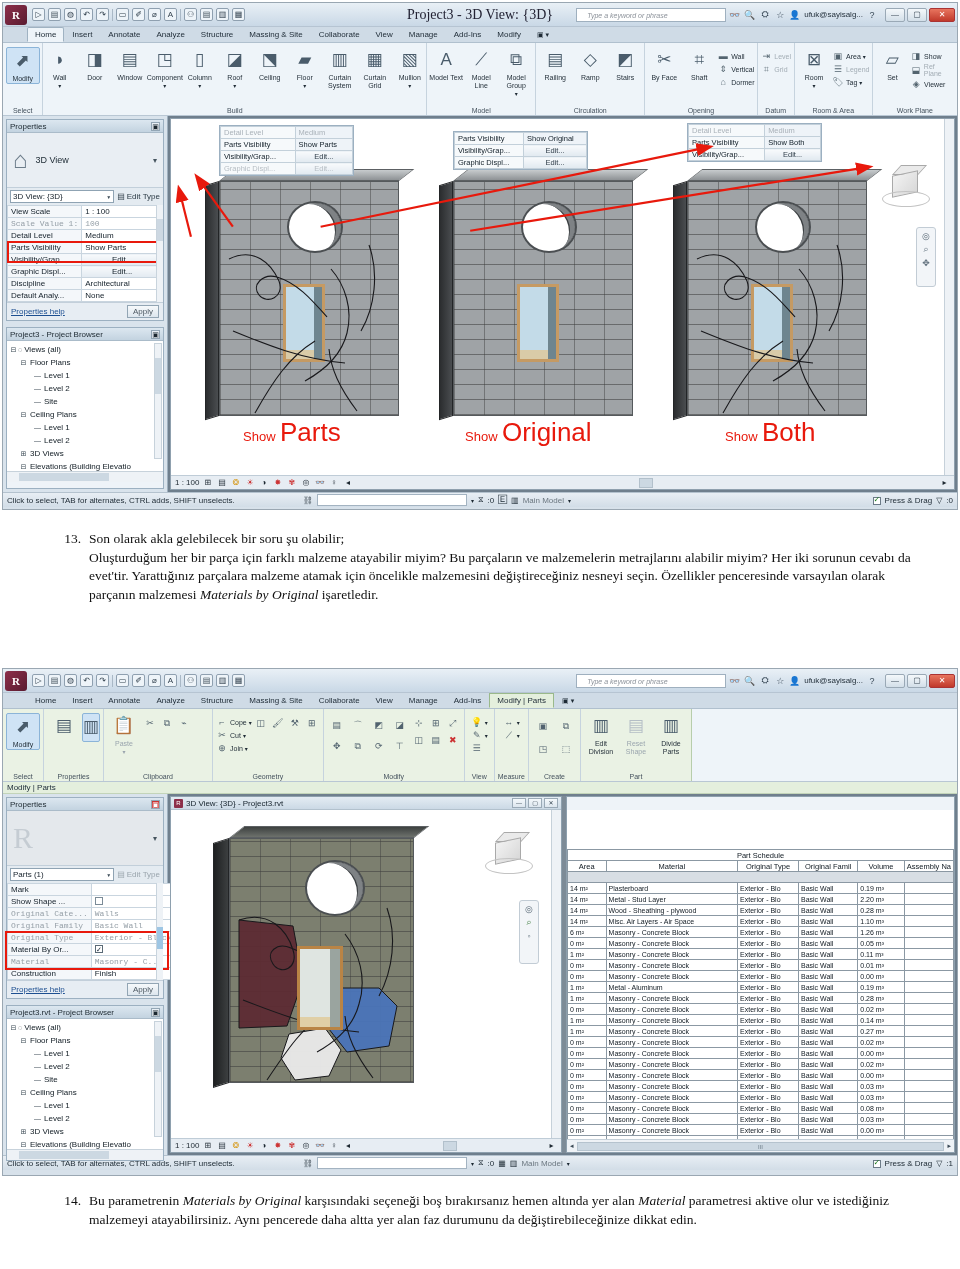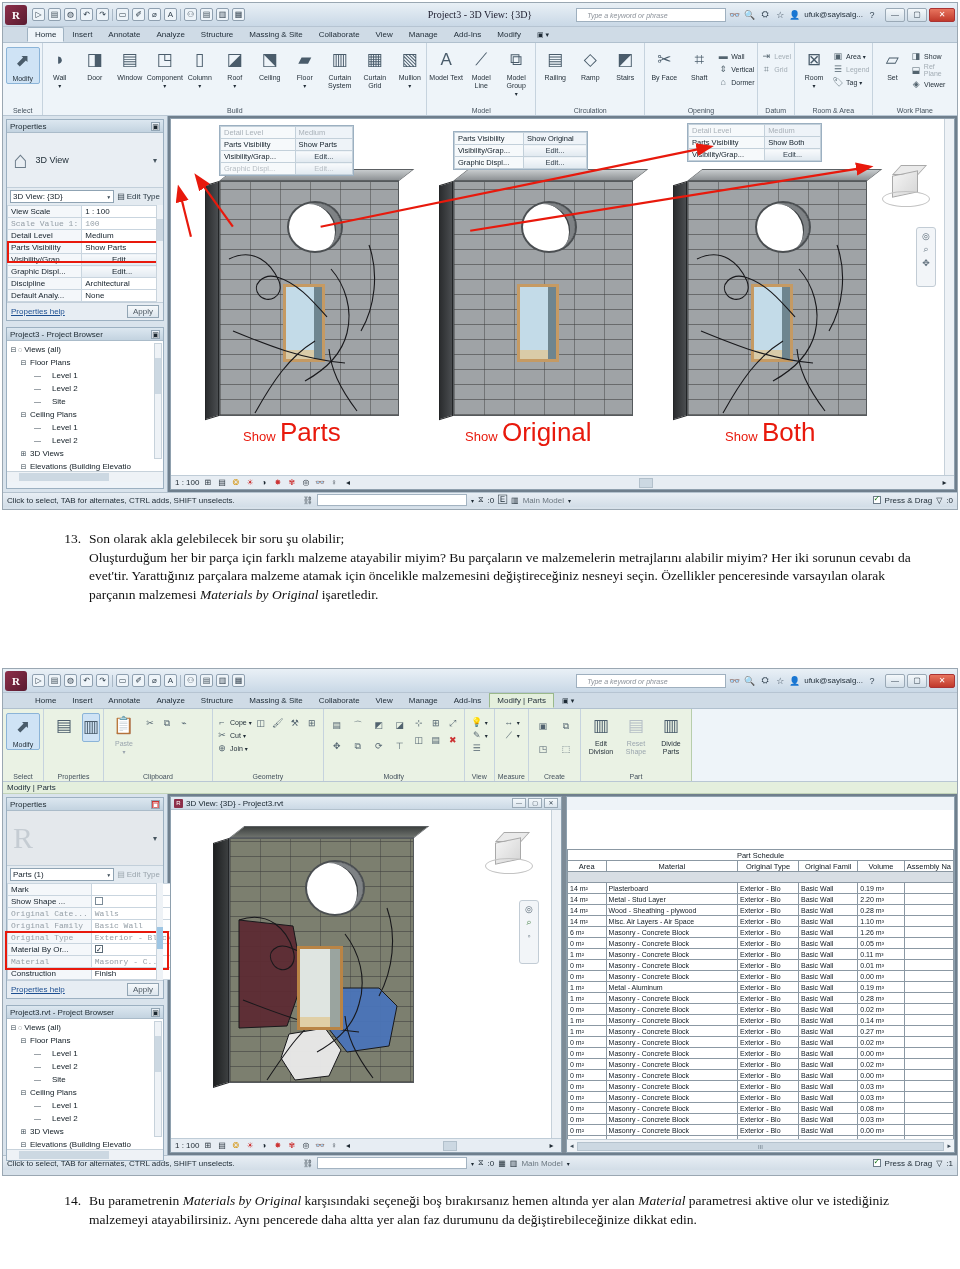"Project3 - 3D View: {3D}" .win-title { font-size: 10px -> 14px }
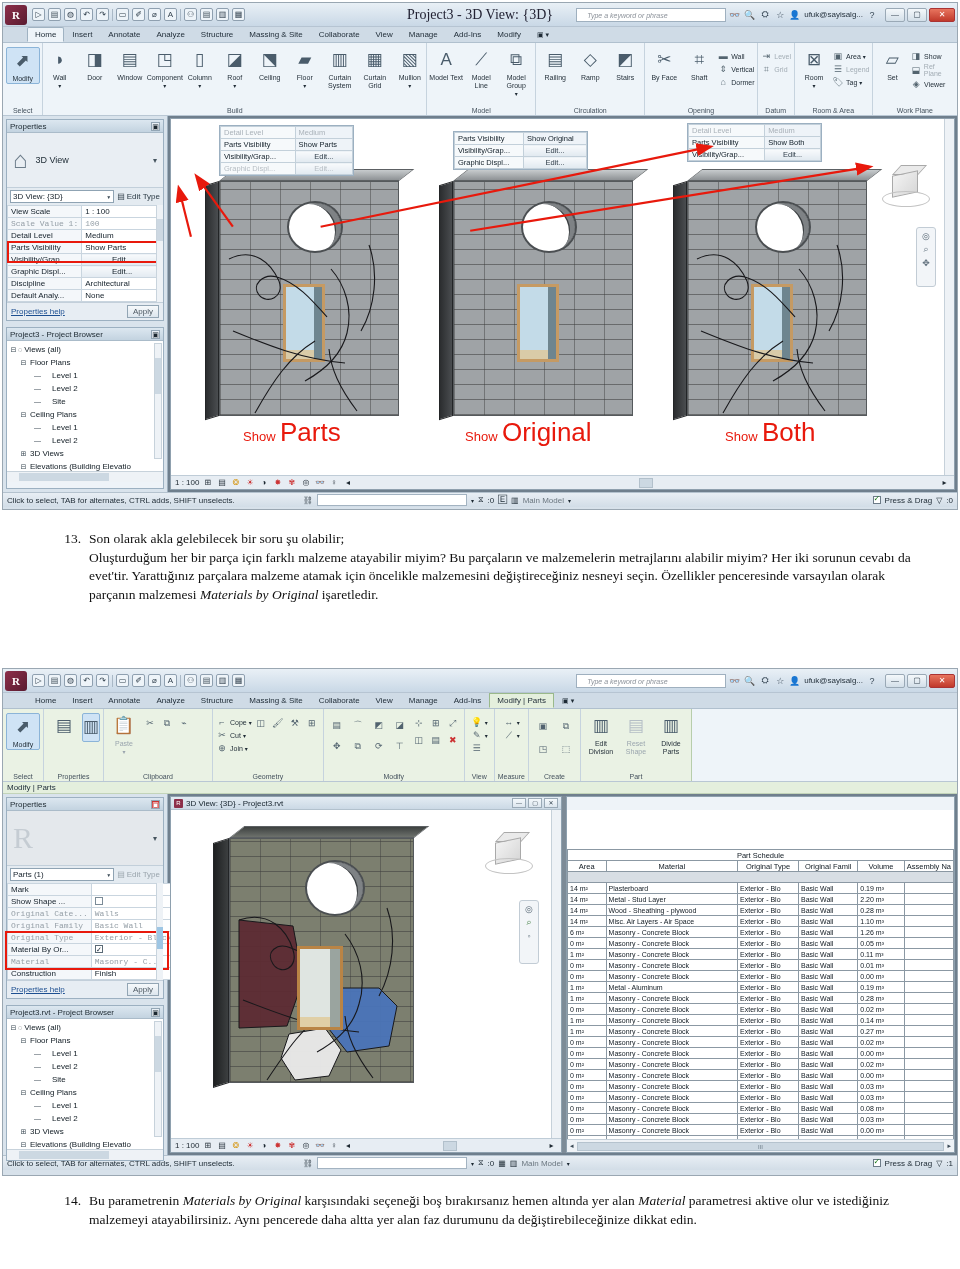"Level 1" .ind2 { gap: 8px -> none }
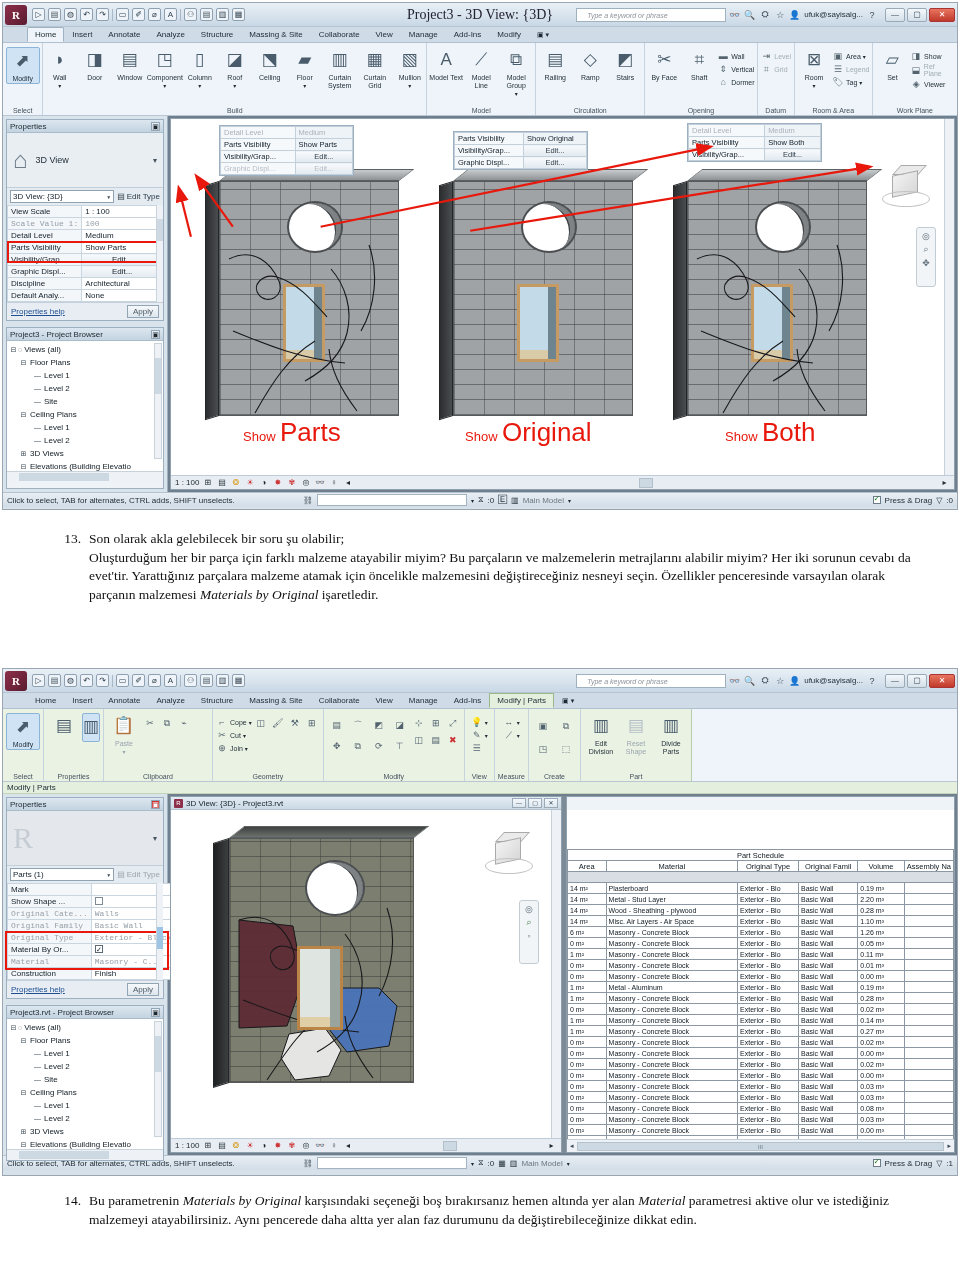"Press & Drag" .sb-right { align-items: flex-start -> flex-end }
